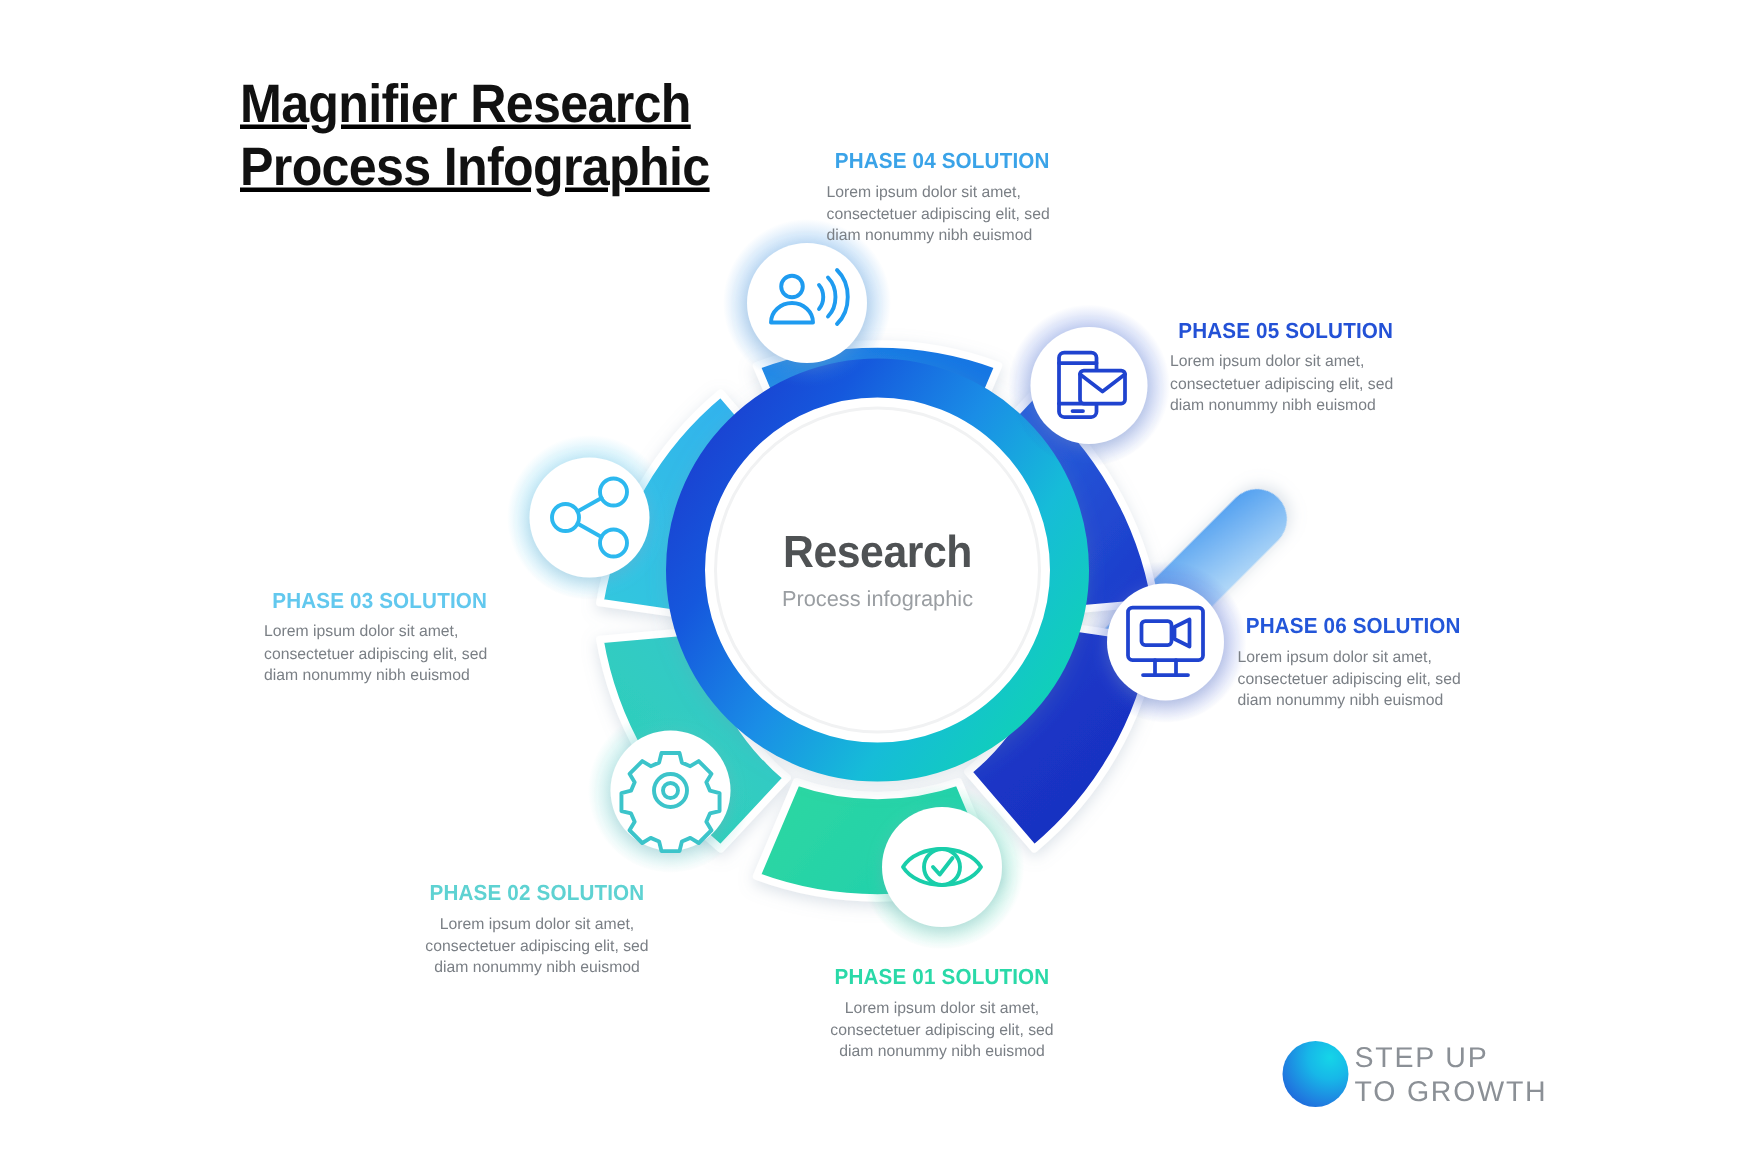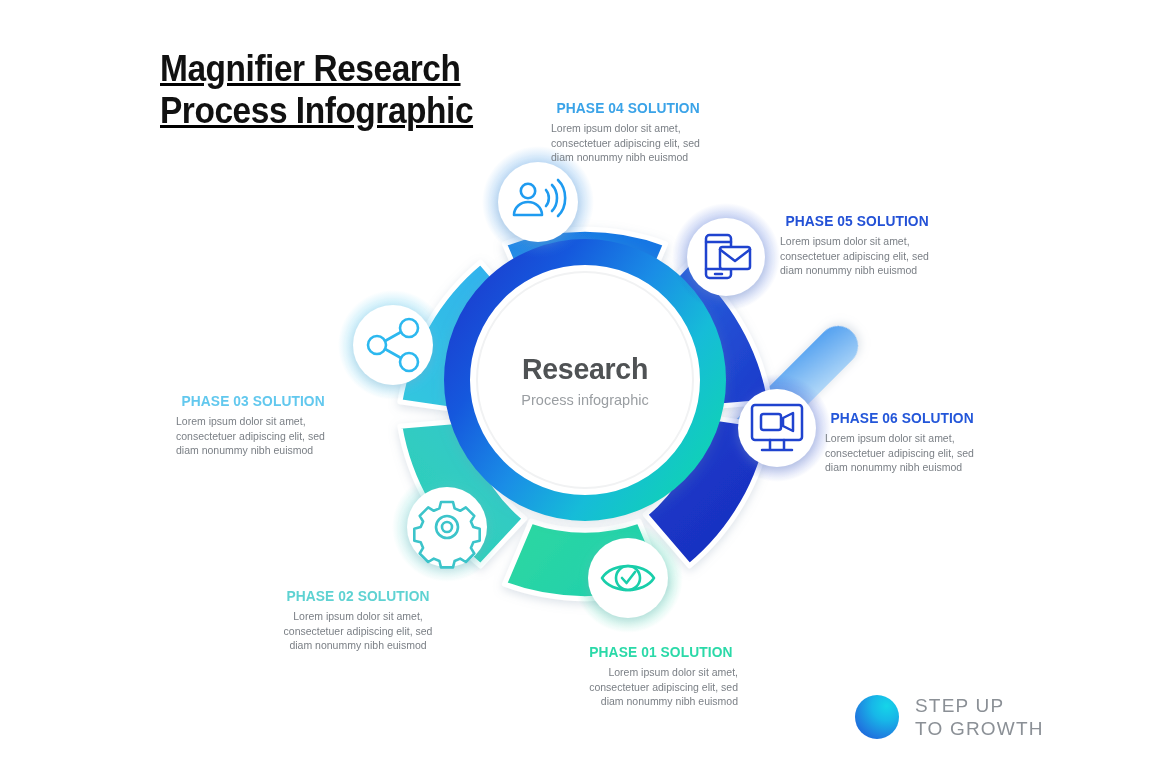"PHASE 01 SOLUTION" #phase-block-1 { text-align: right -> center }
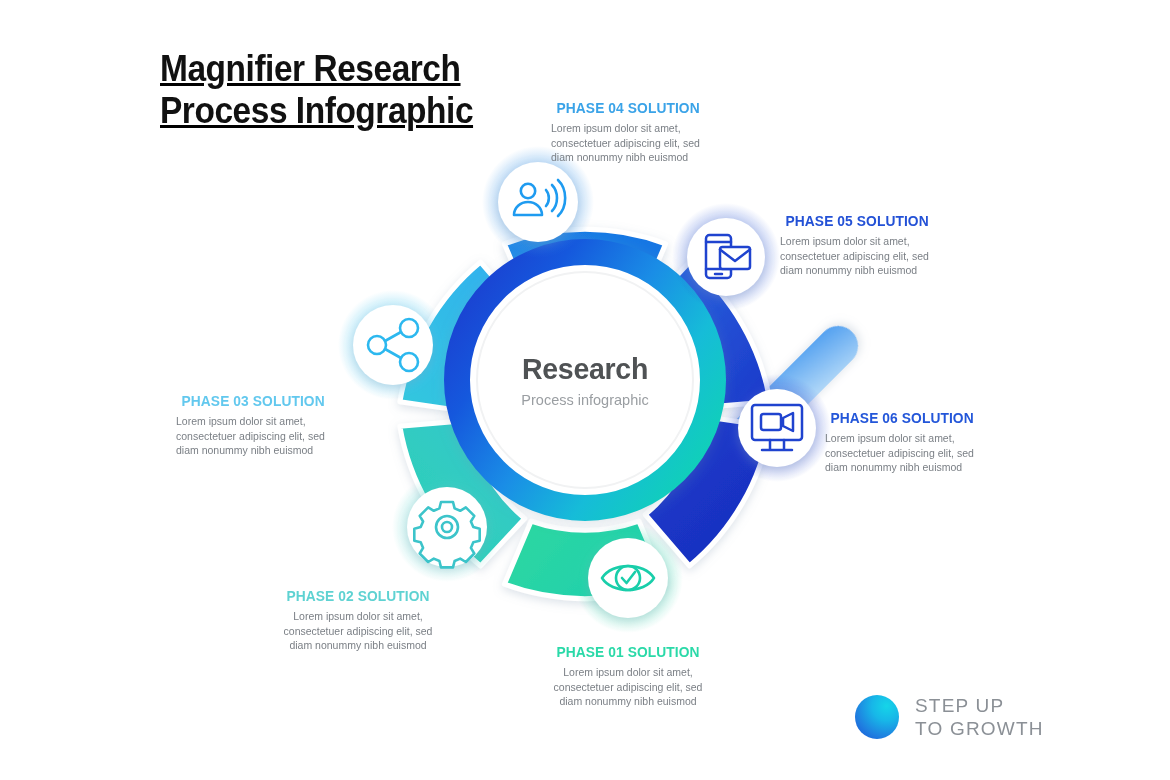"STEP UP" #logo-block { align-items: center -> none; gap: 16px -> 4px }
